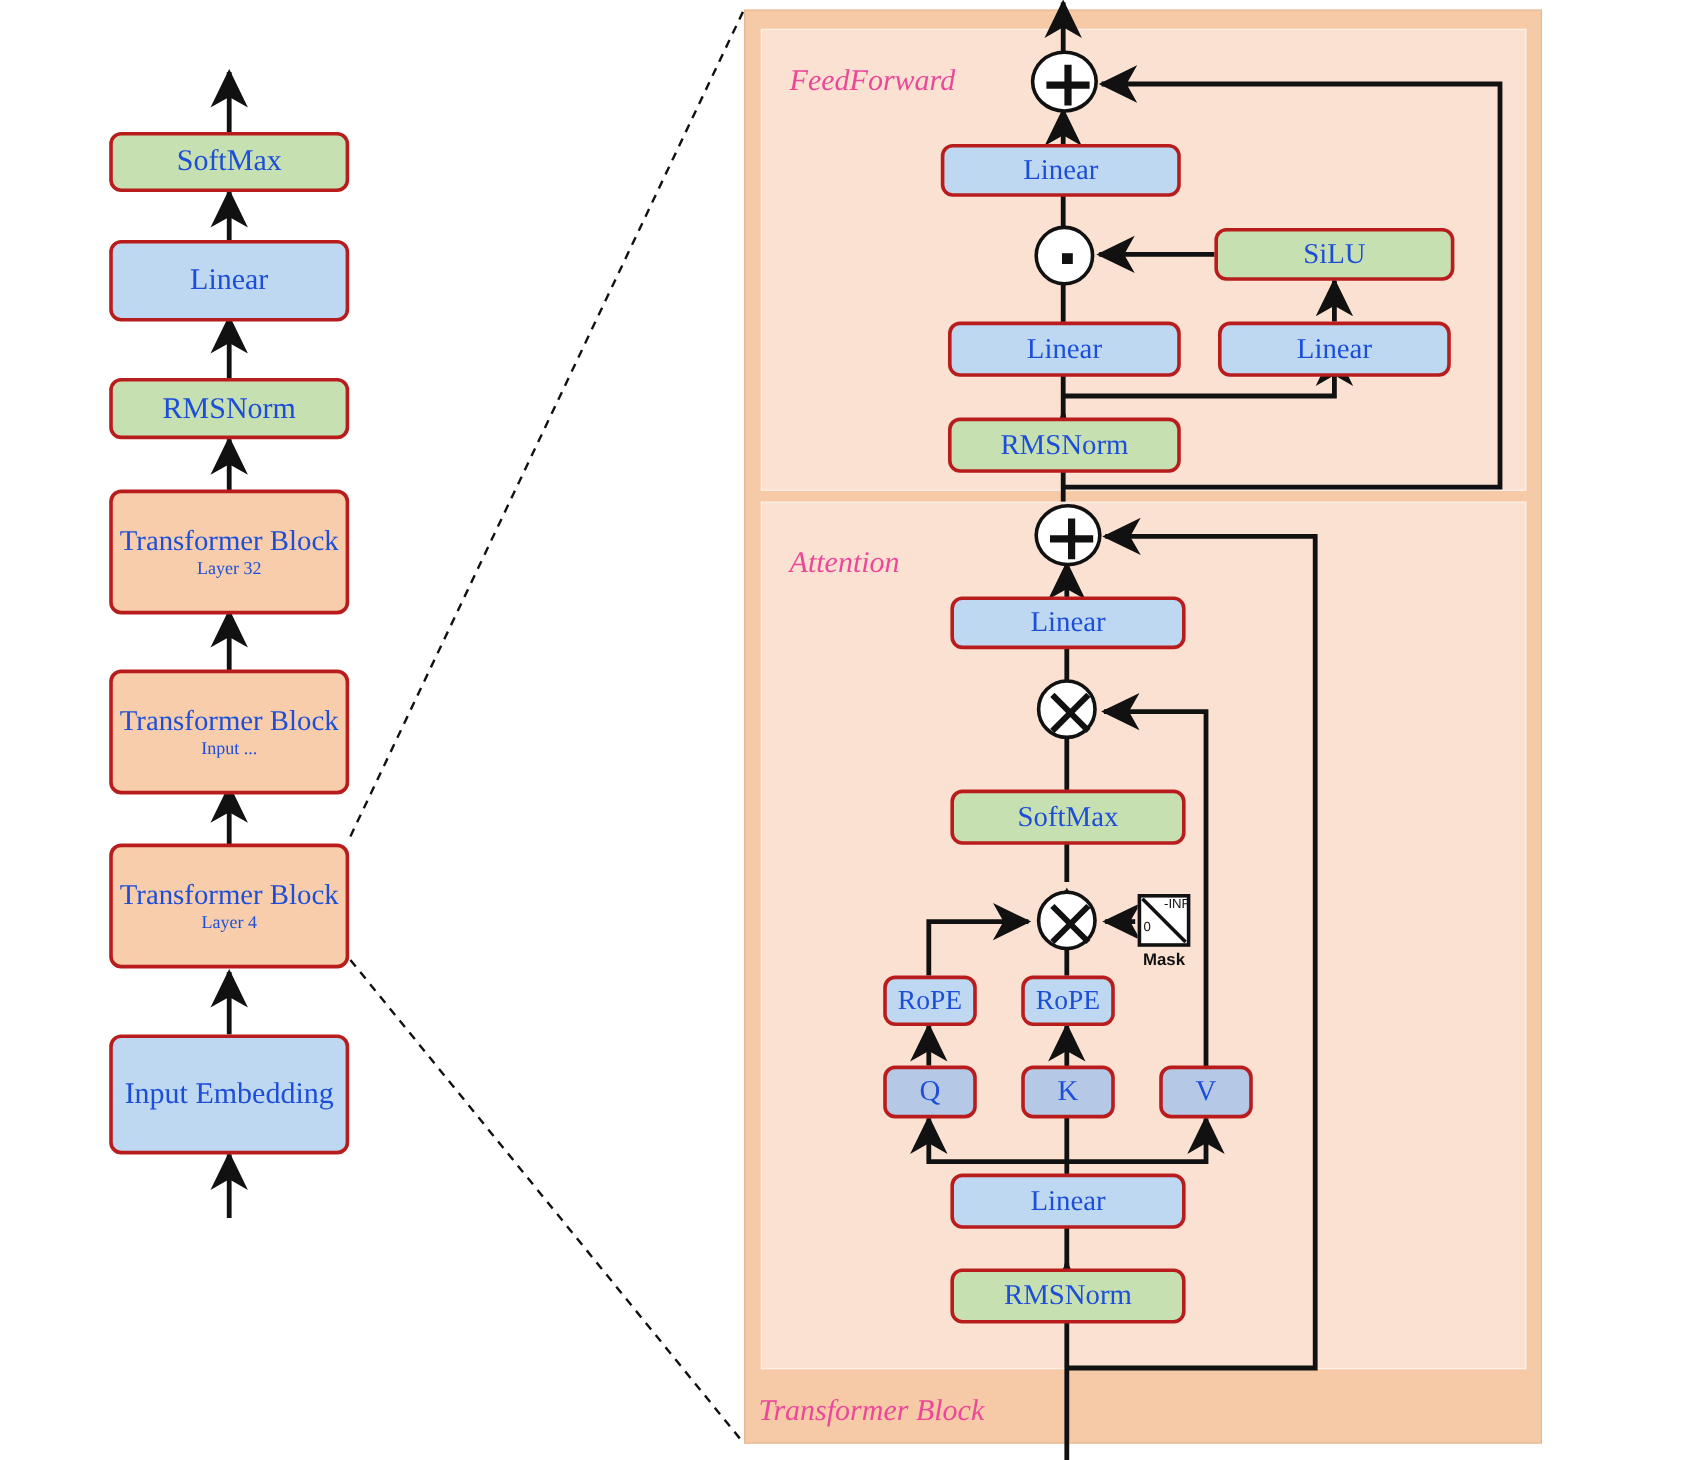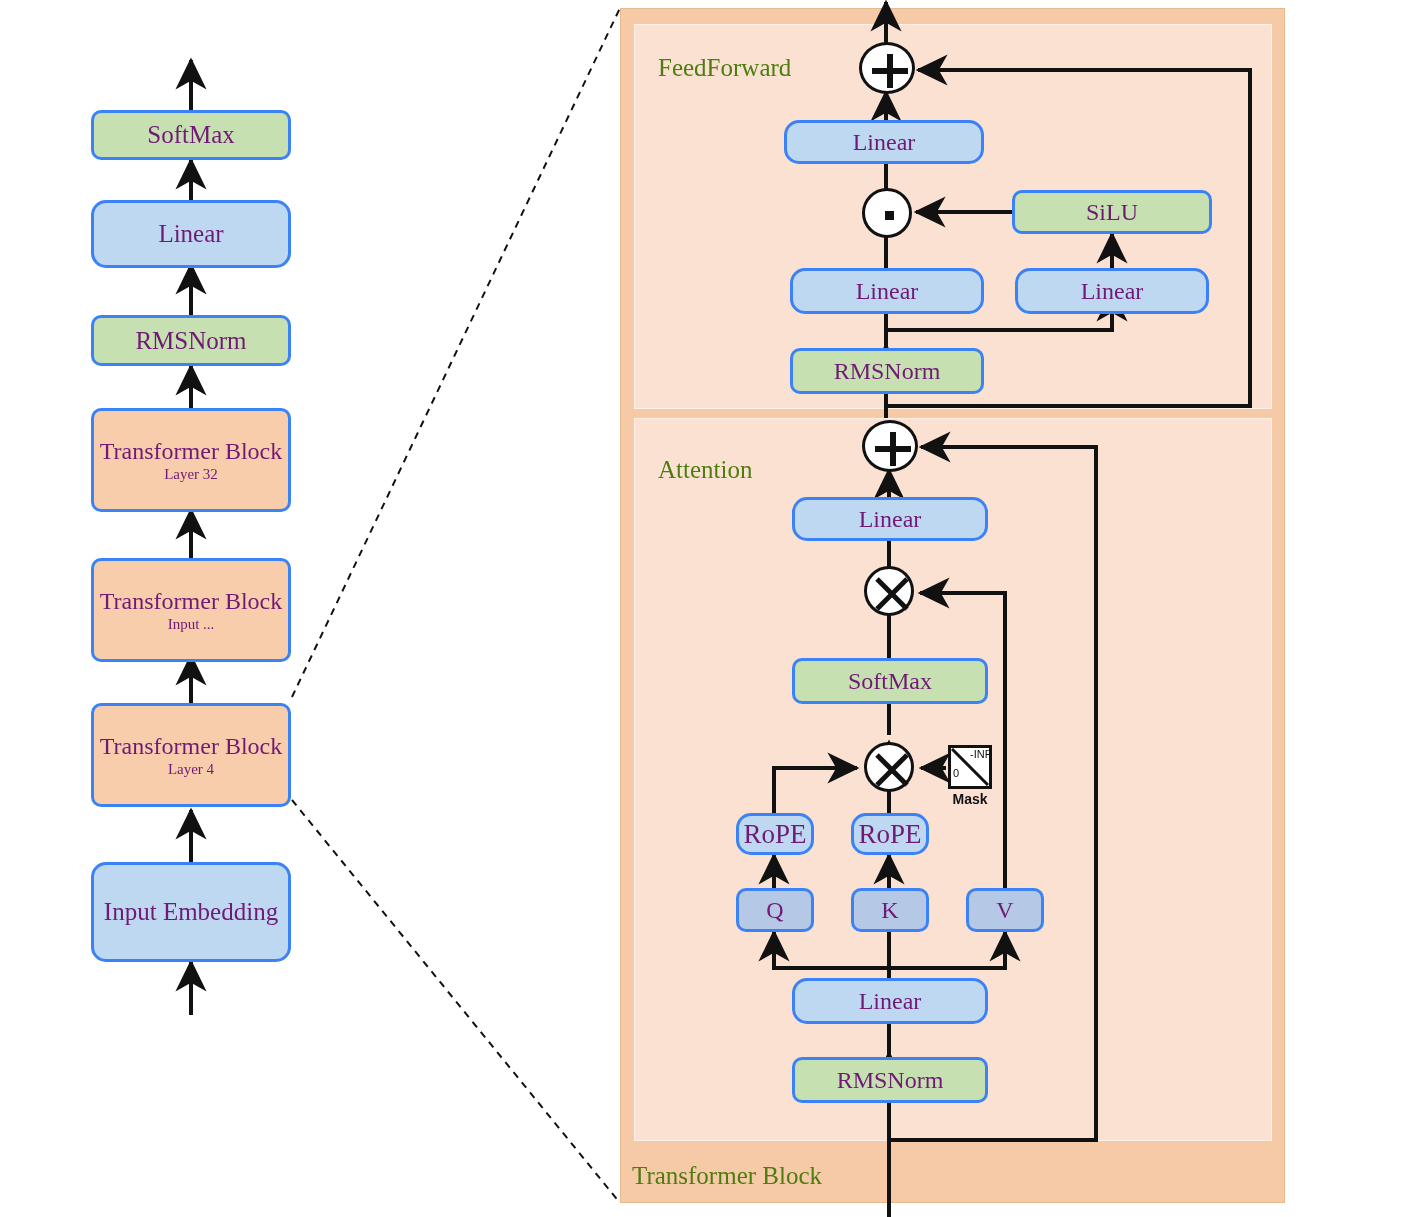"FeedForward" .panel-label { color: #4d7c0f -> #ec4899; font-style: none -> italic }
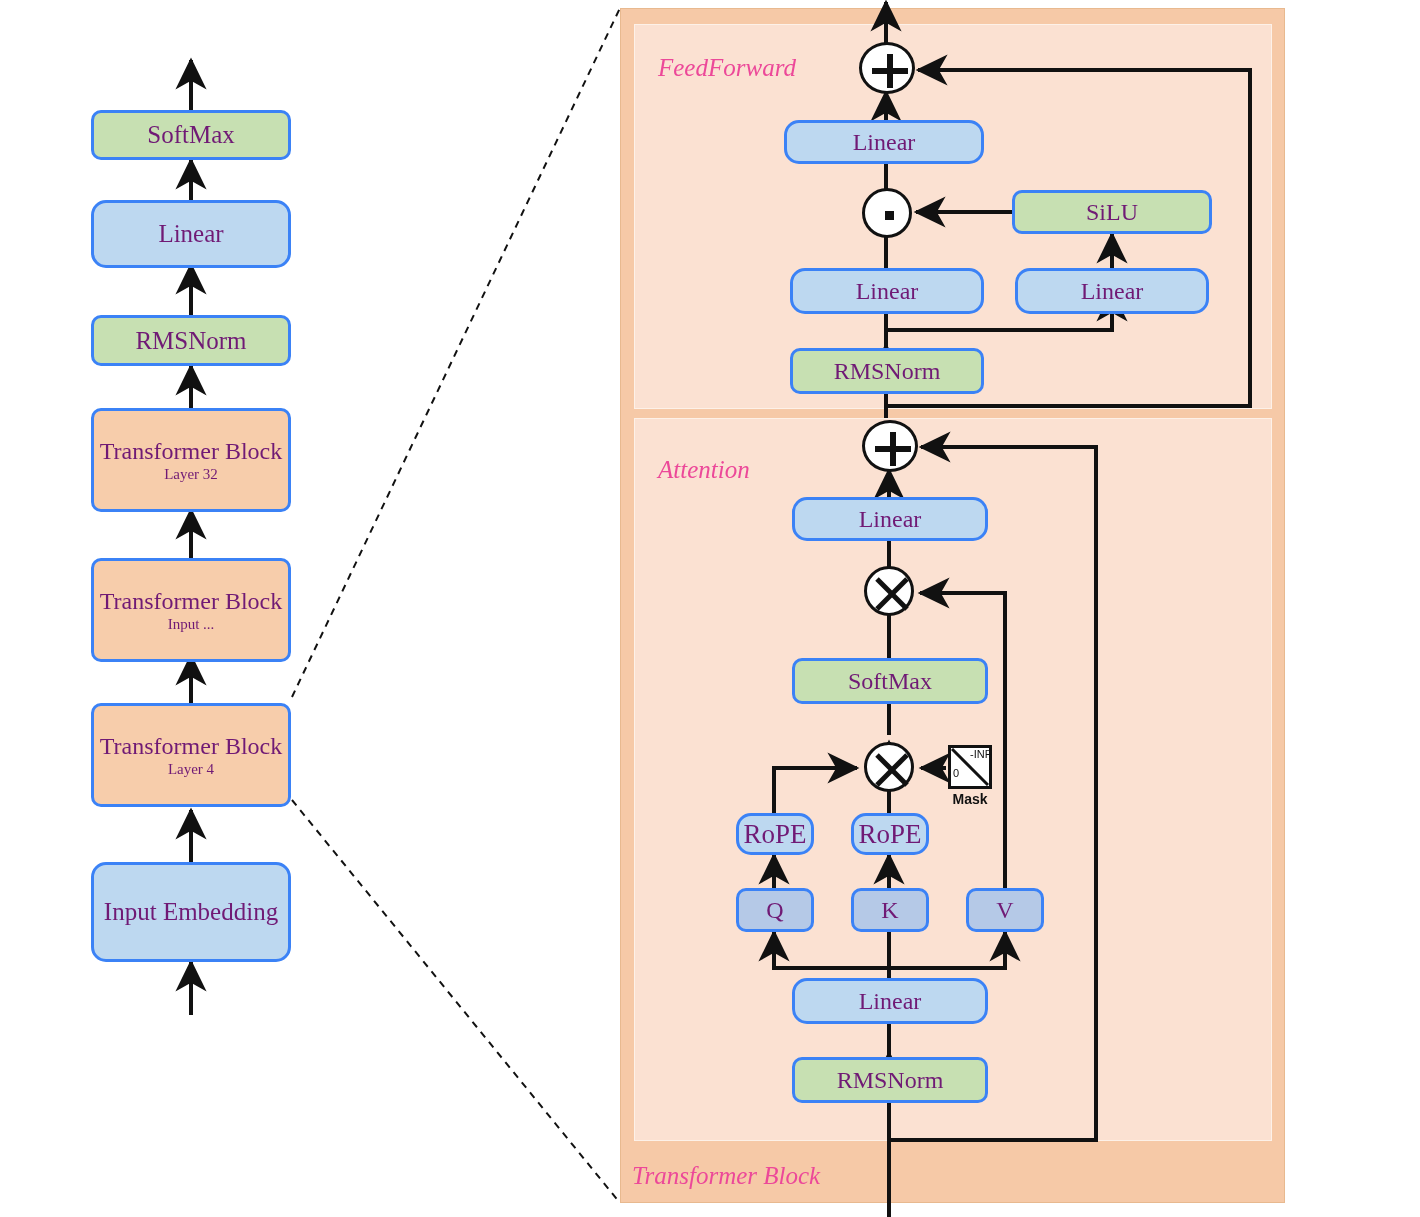"SoftMax" .box { border: 3px solid #3b82f6 -> 3px solid #b91c1c; color: #701a75 -> #1d4ed8 }
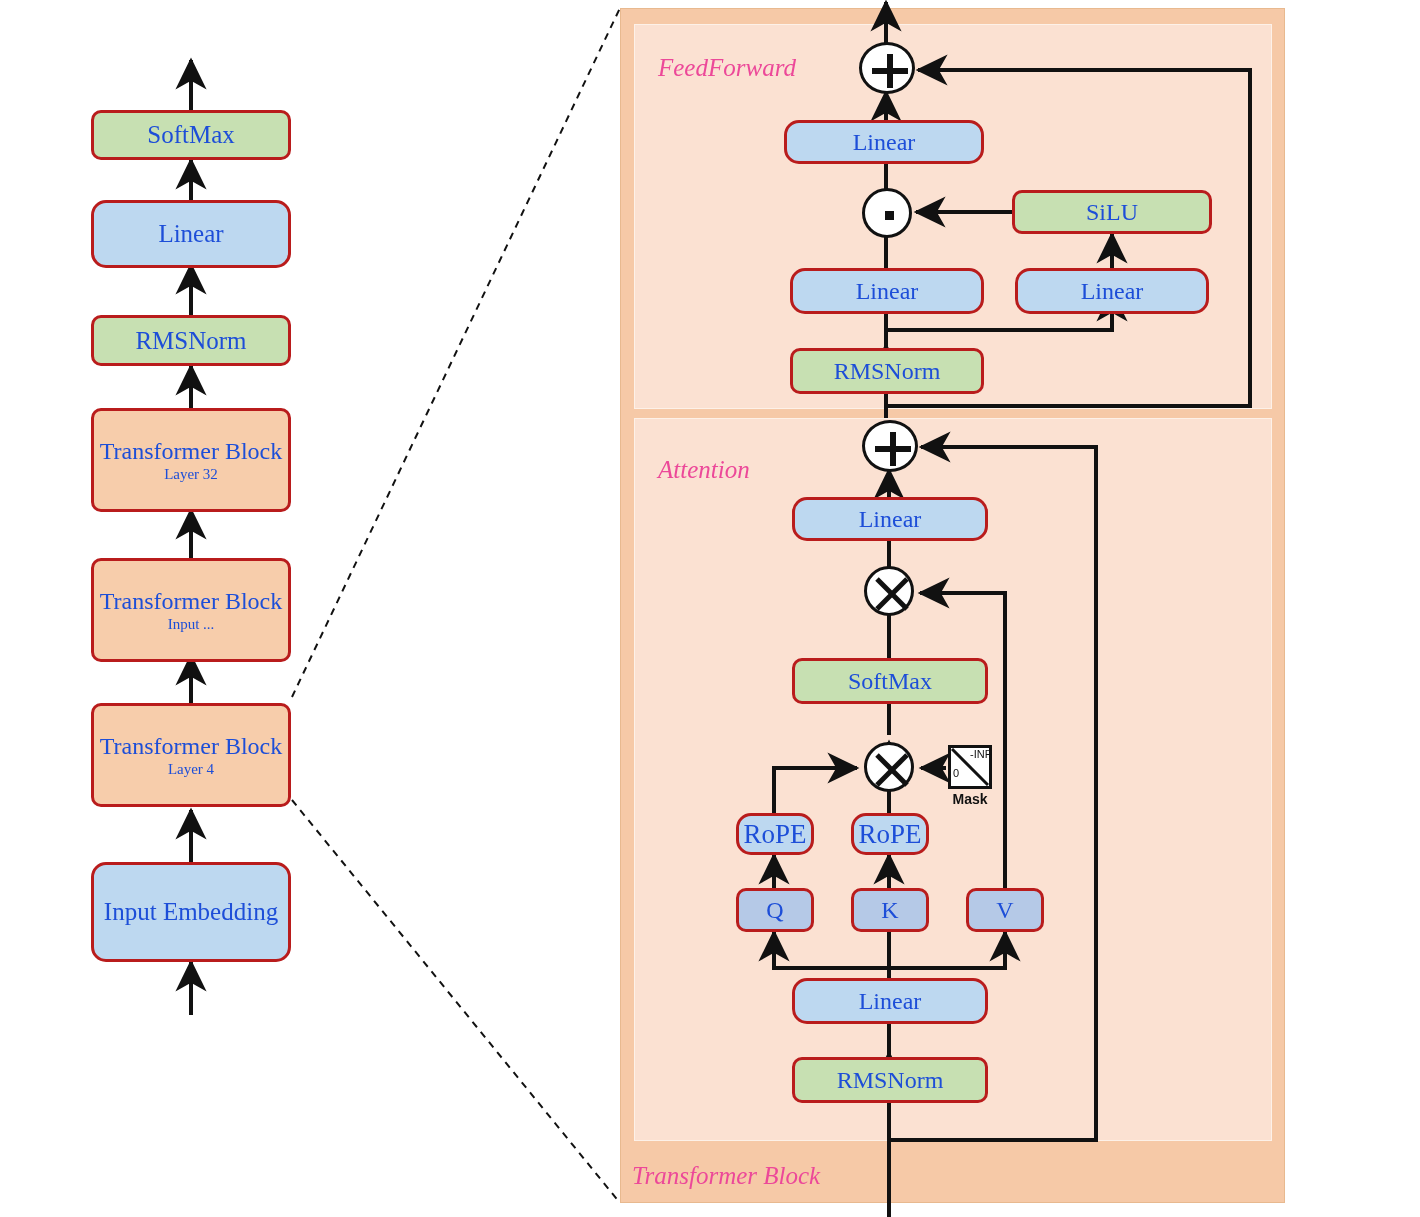"Linear" .blue { border-radius: 15px -> none }
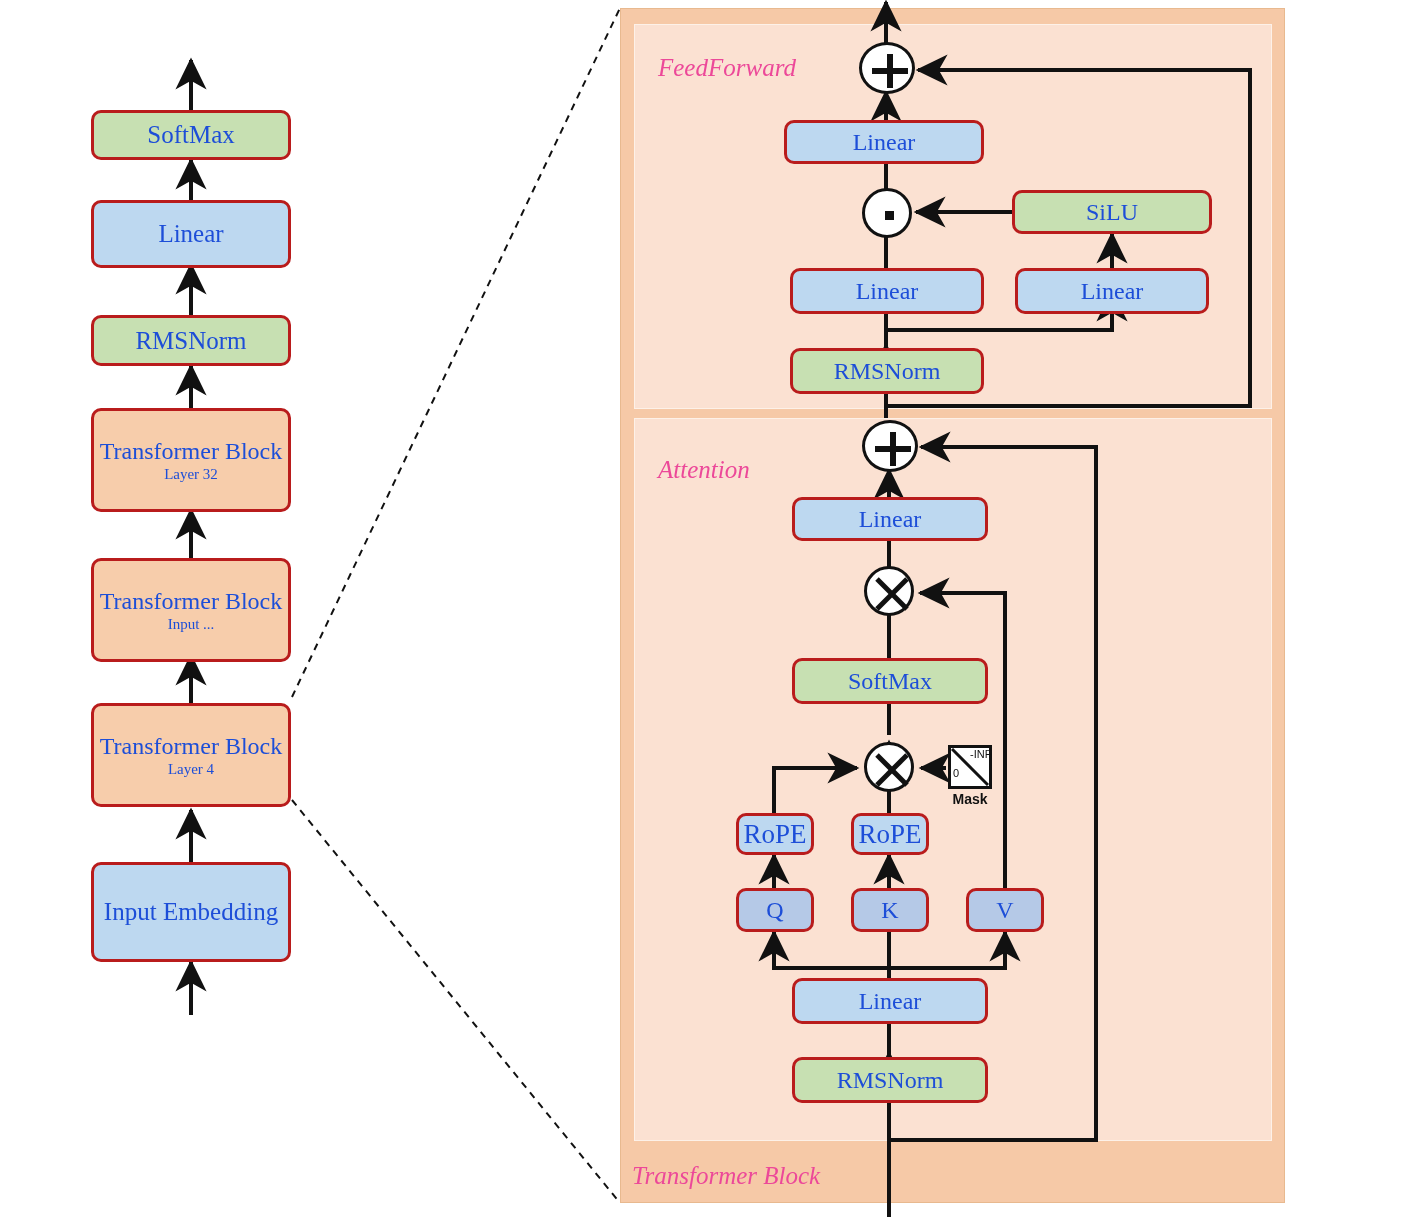"RoPE" .t22 { font-size: 27px -> 23px }
